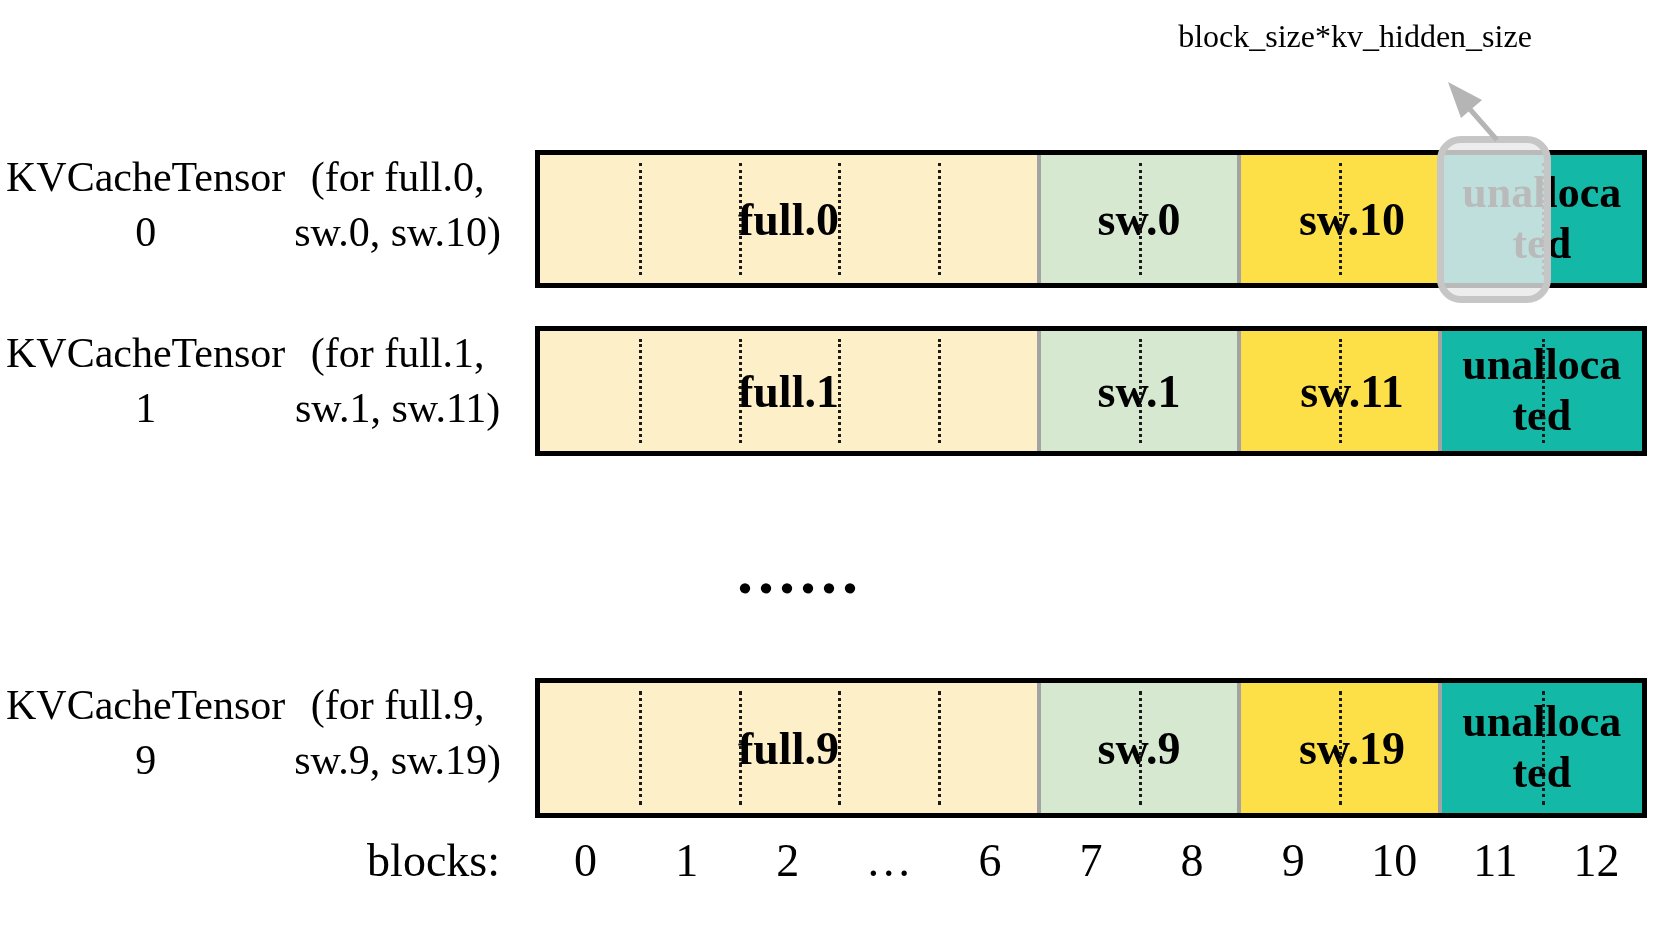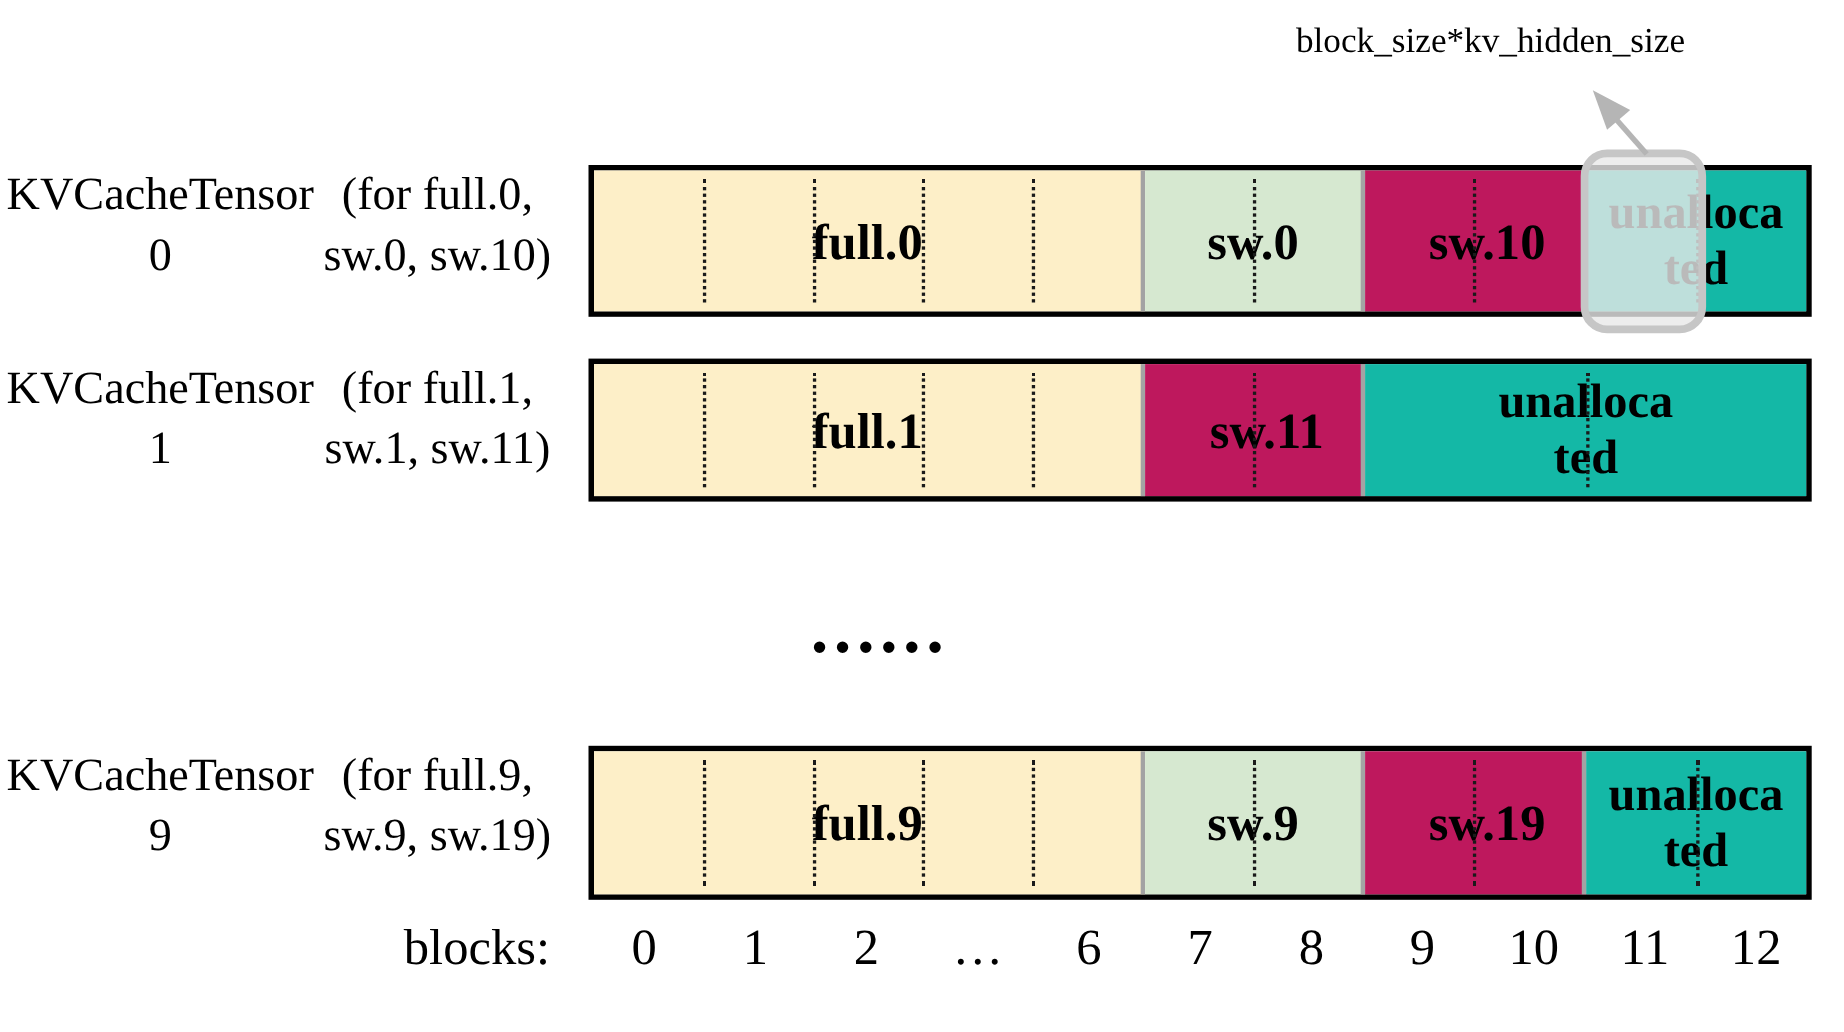"sw.10" .seg-sw1x { background: #be185d -> #fde047 }
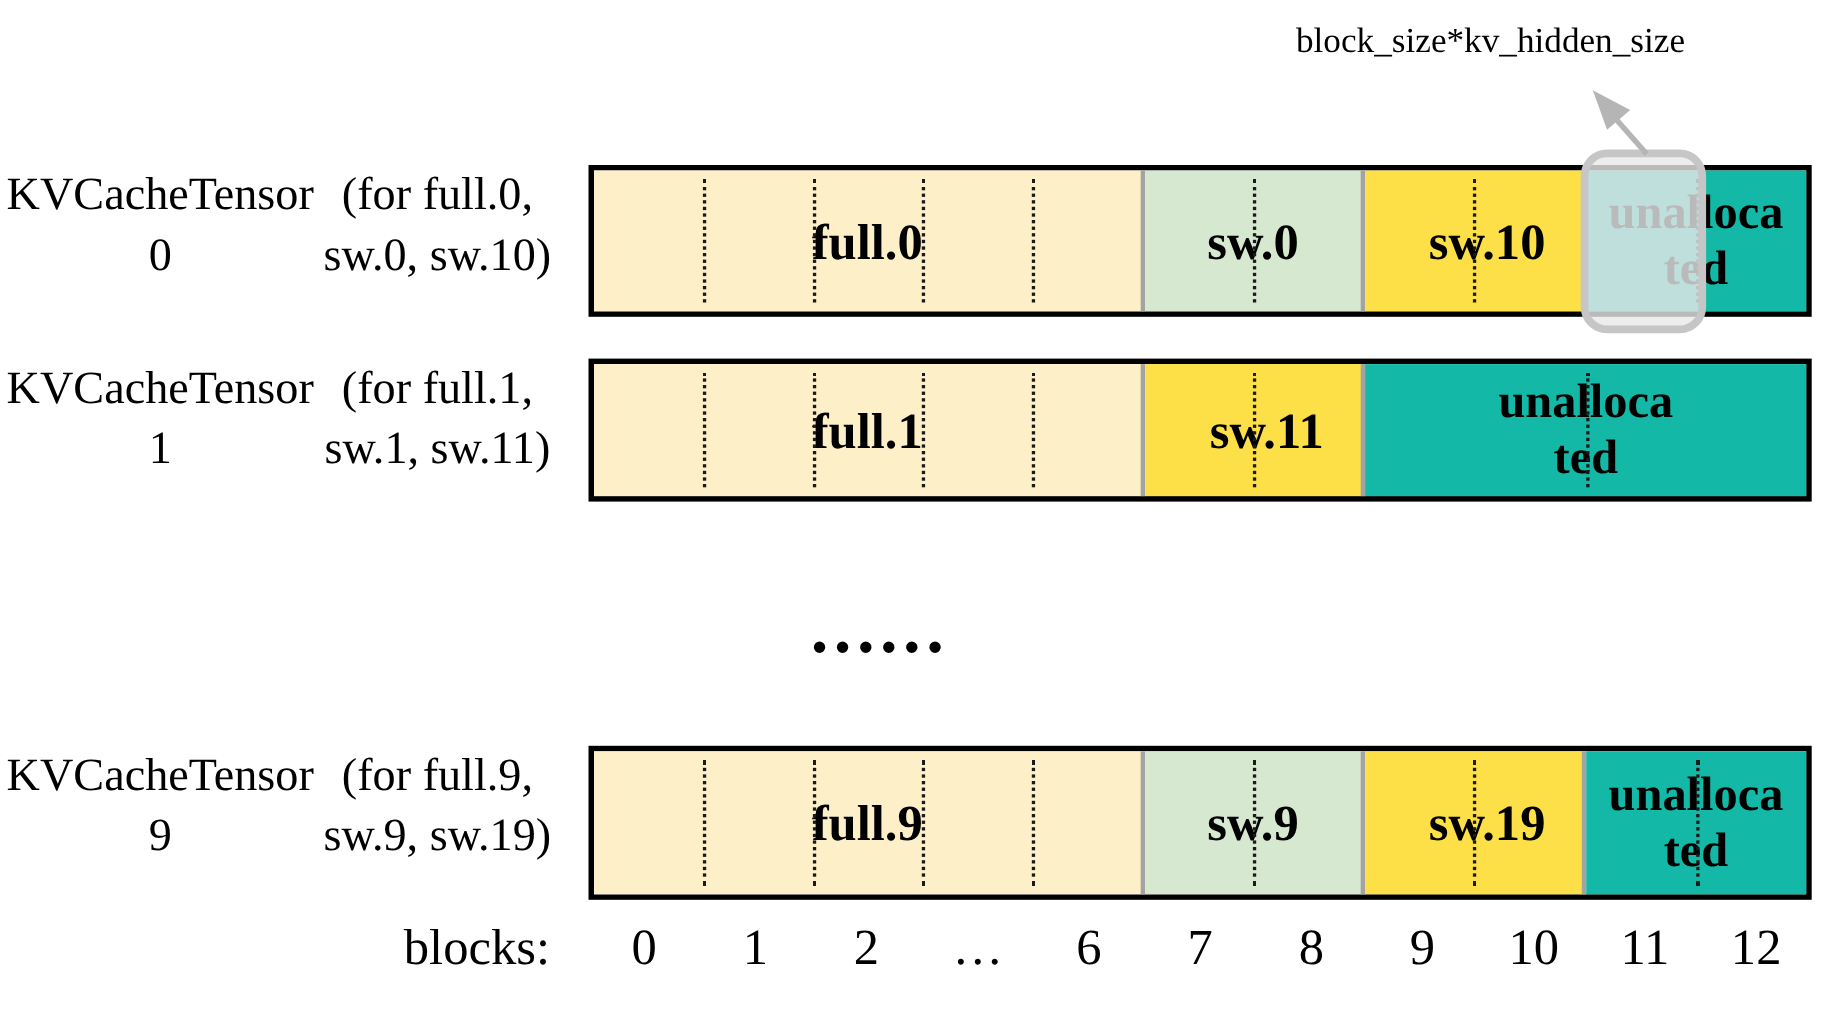"sw.1" div.seg { html: none -> <div> <i></i> <span>sw.1</span> </div> }
